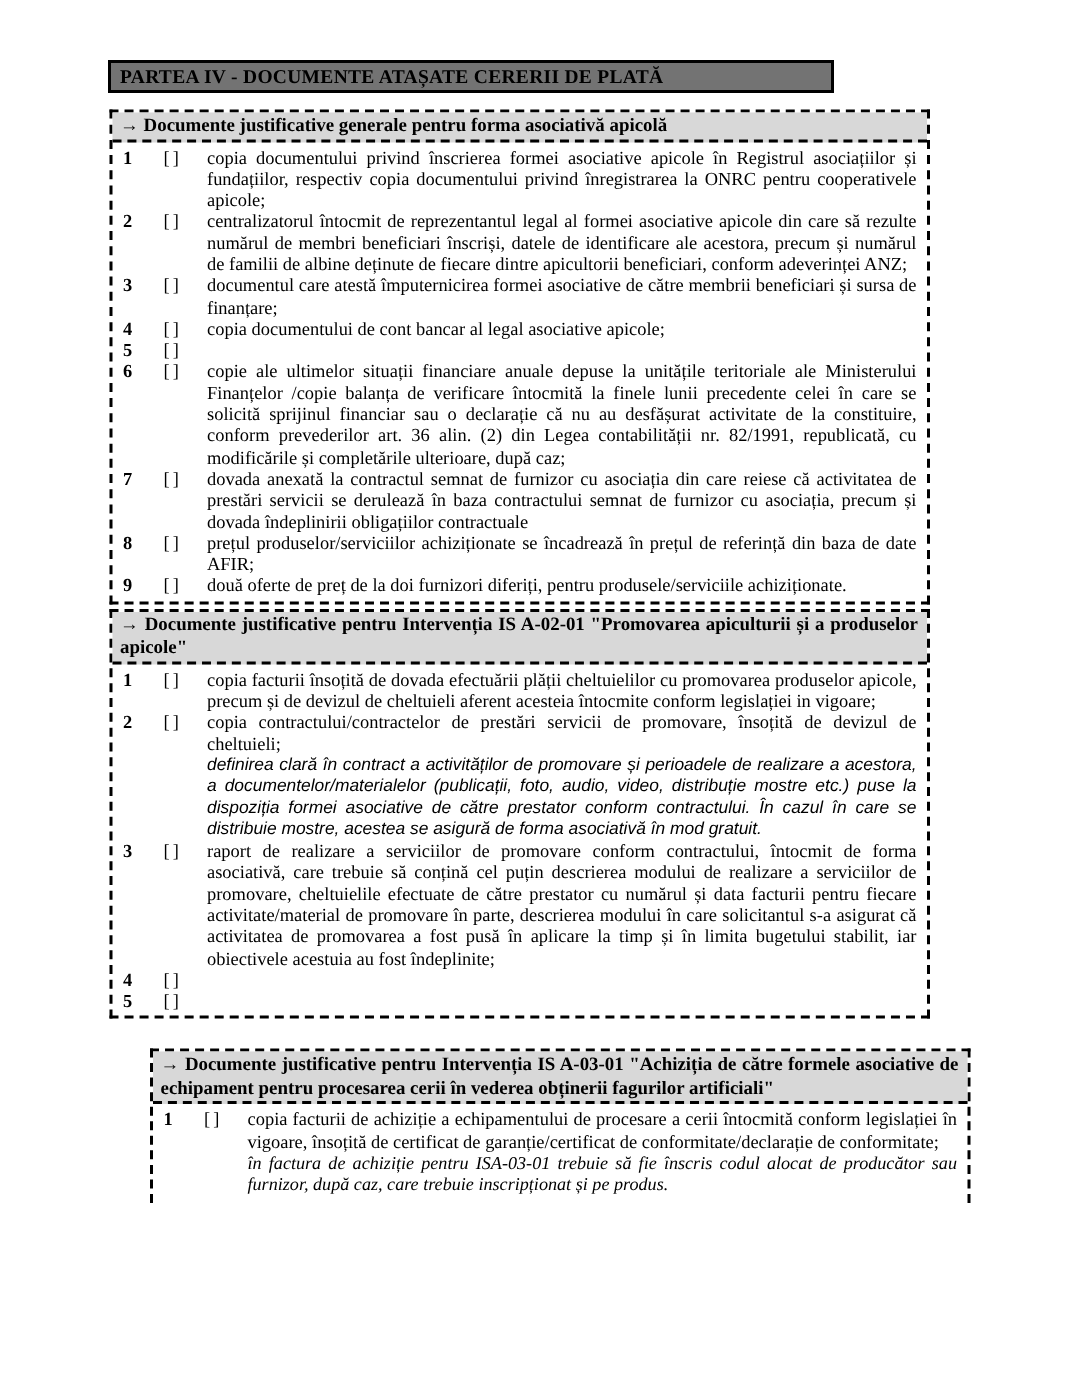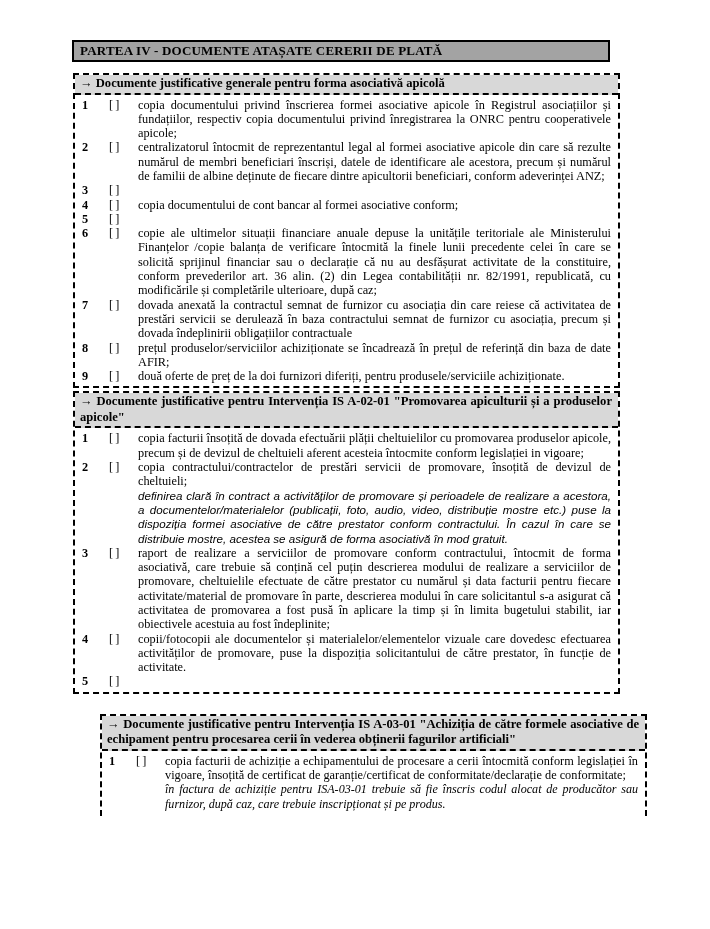"PARTEA IV - DOCUMENTE ATAȘATE" .title-bar { background: #a3a3a3 -> #737373; width: 538px -> 484px }
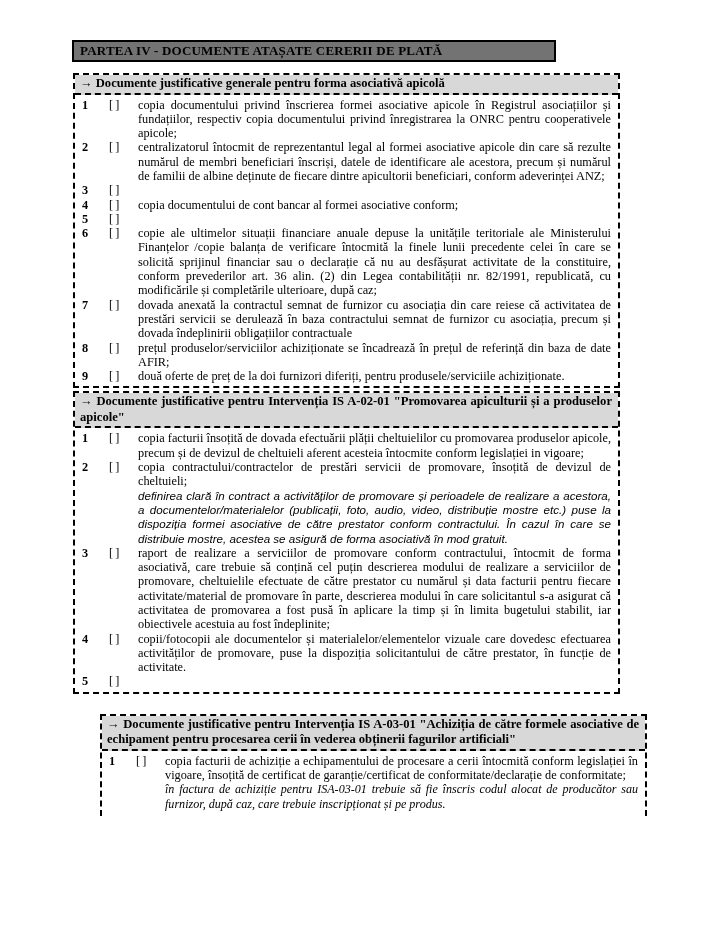"documentul care atestă împuternicirea" div.item-text { html: none -> <div> <span>documentul care atestă împuternicirea formei asociative de către membrii beneficiari și sursa de finanțare;</span> </div> }
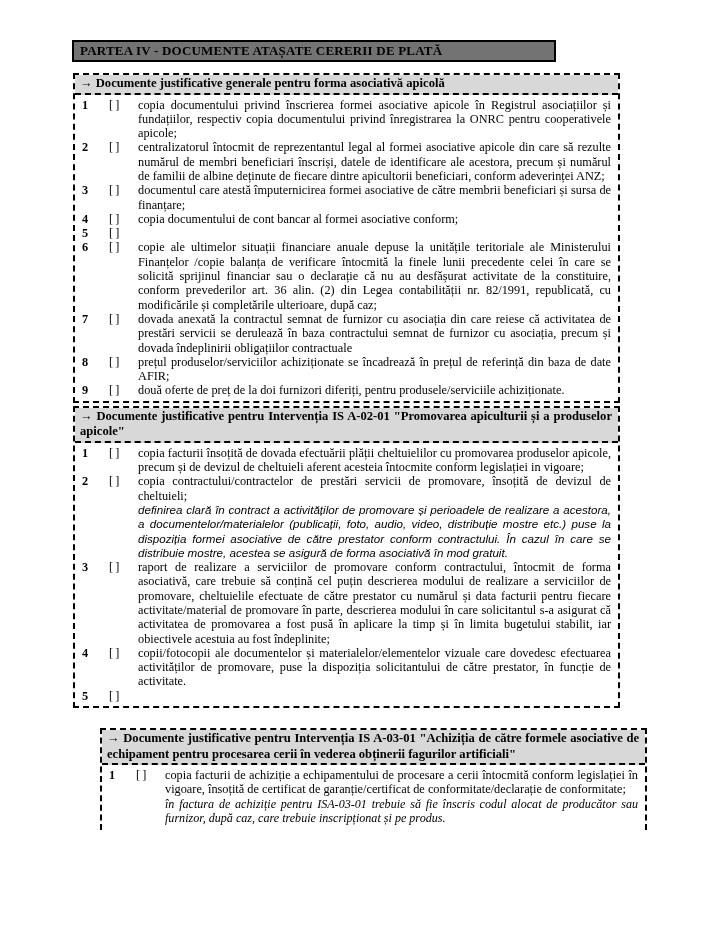"copia documentului de cont bancar" span.main-text { text: formei asociative conform -> legal asociative apicole }
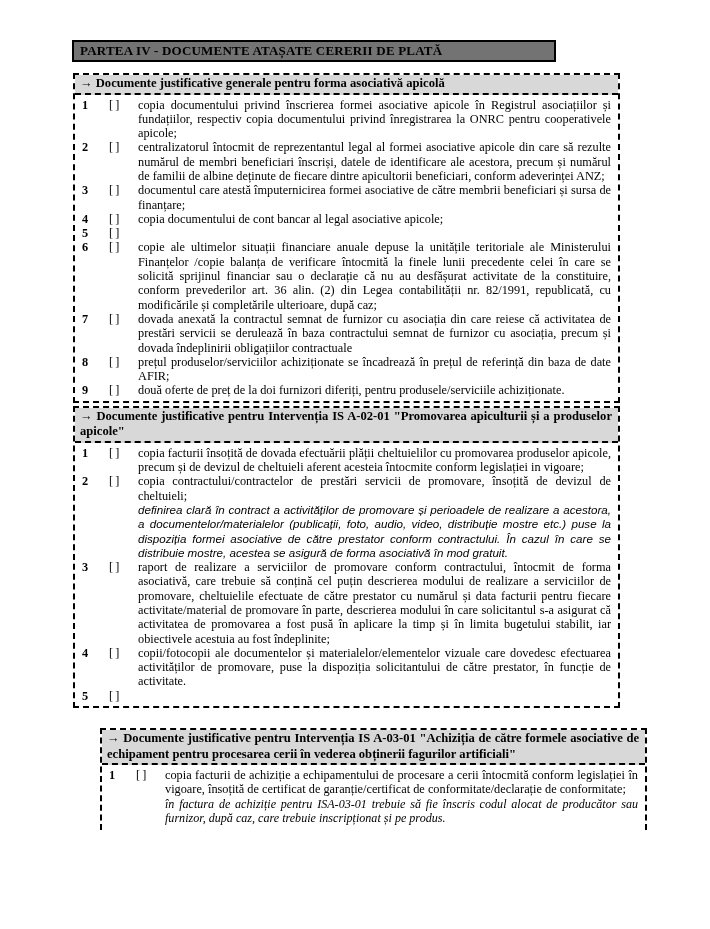"copii/fotocopii ale documentelor și" div.item-text { html: <div> <span>copii/fotocopii ale documentelor și materialelor/elementelor vizuale care dovedesc efectuarea activităților de promovare, puse la dispoziția solicitantului de către prestator, în funcție de activitate.</span> </div> -> none }
